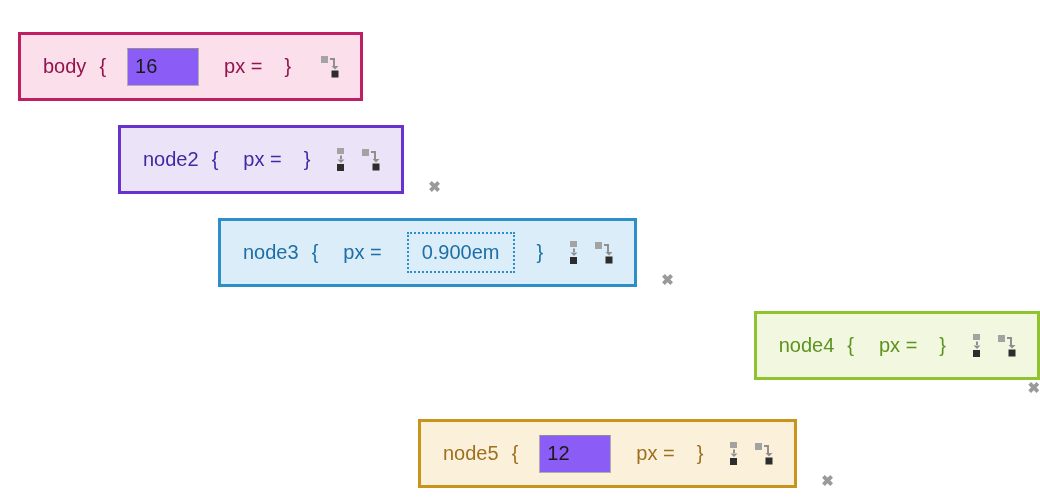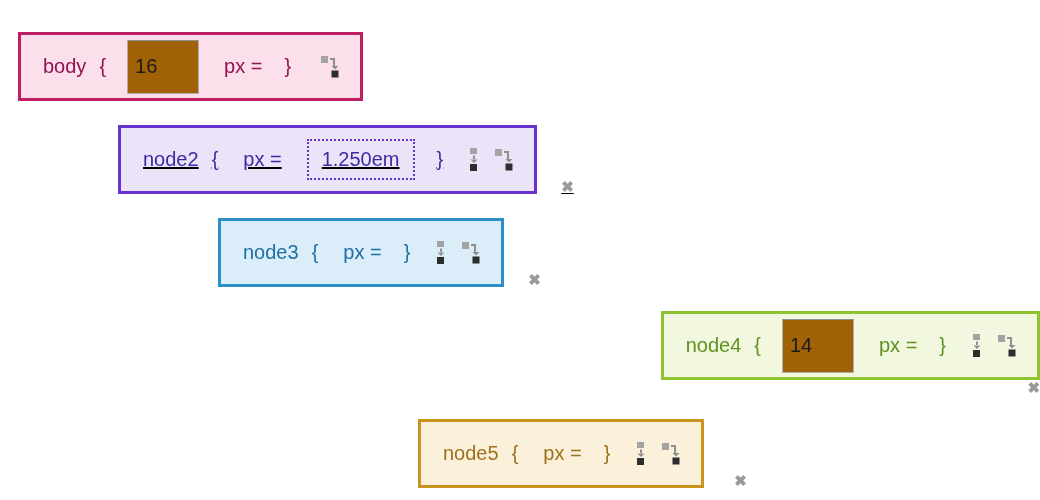"16" .px-input { background: #a16207 -> #8b5cf6; height: 54px -> 38px }
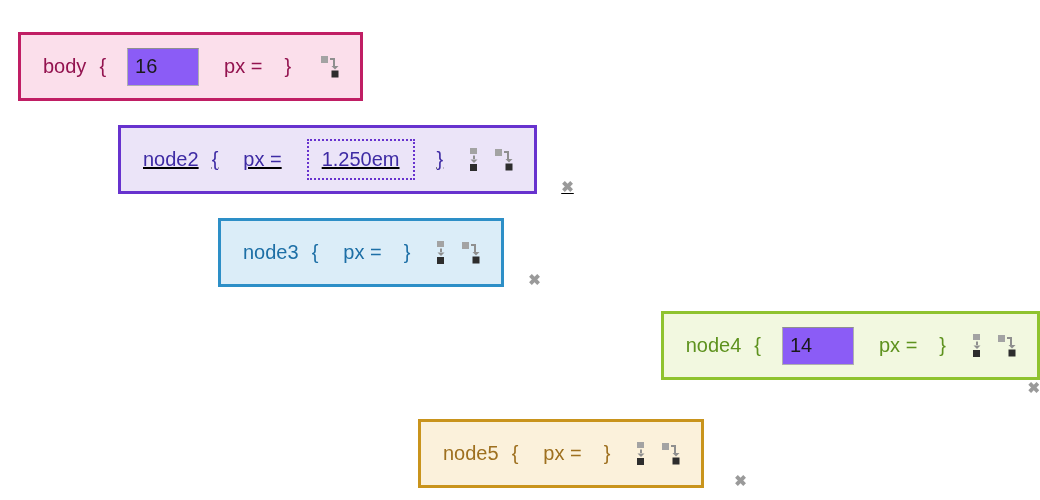"node2" .lvl-1 { text-decoration: underline -> none }
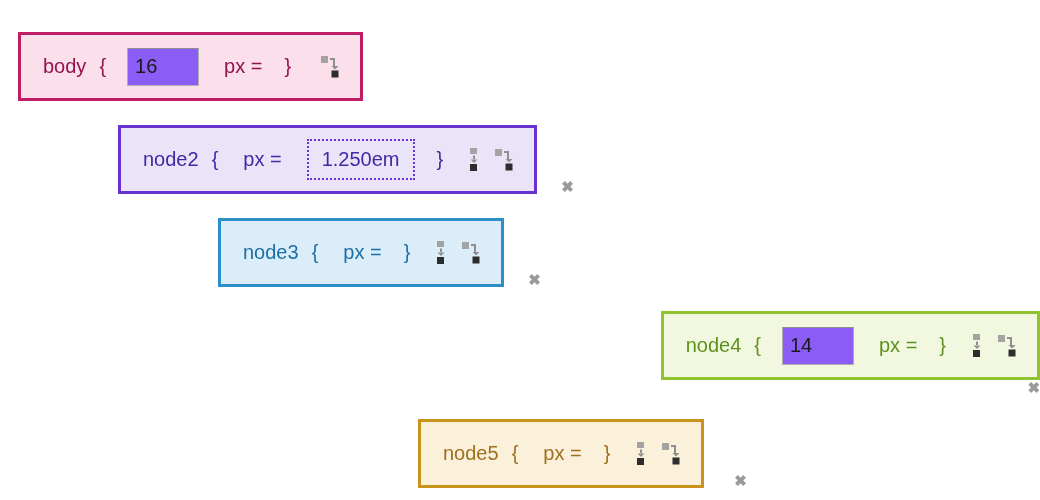"1.250em" span.em-box { html: <span>1.250em</span> -> none }
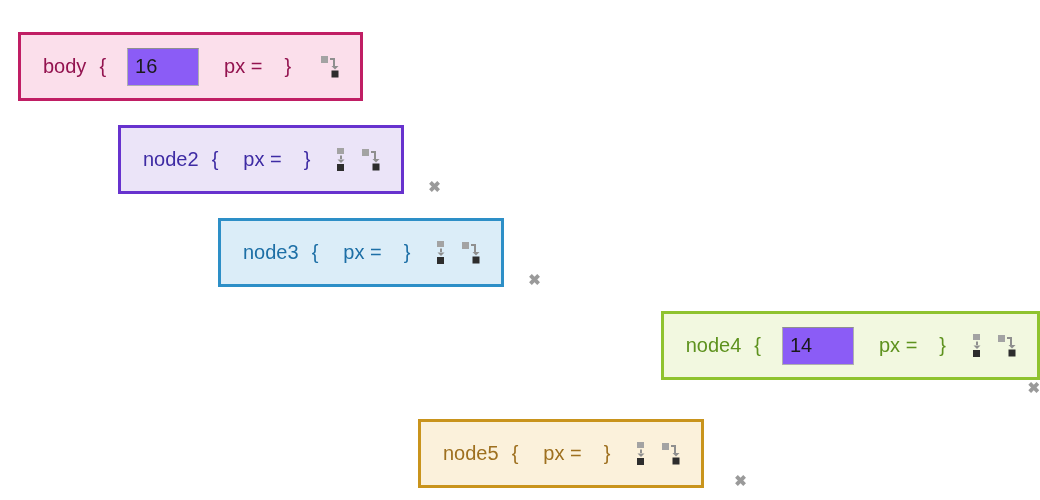"0.900em" span.em-box { html: none -> <span>0.900em</span> }
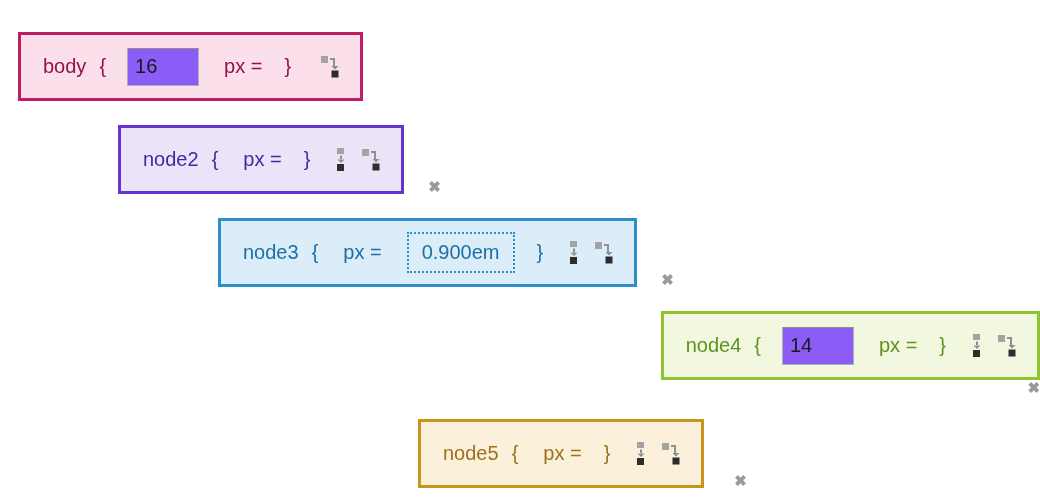"14" input.px-input { html: <input> -> none }
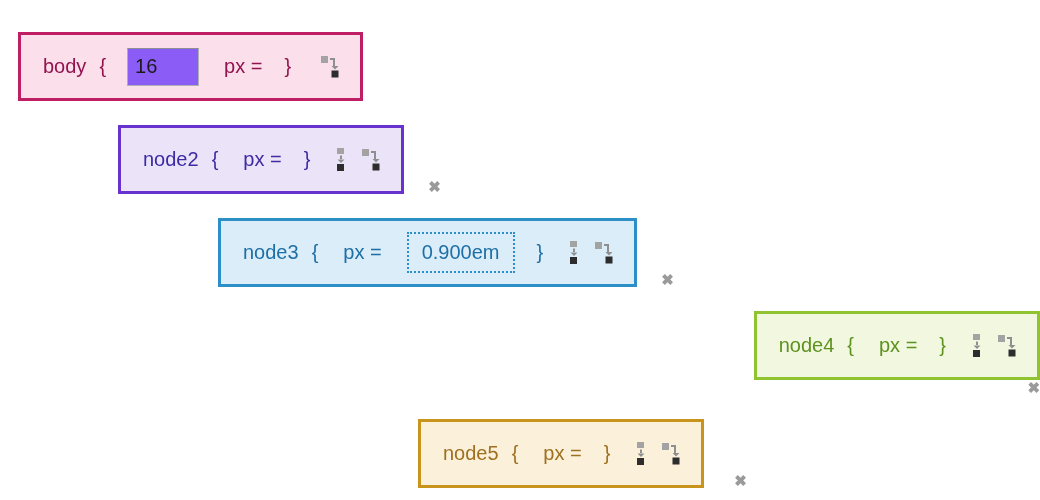"node5" .lvl-4 { gap: 6px -> none }
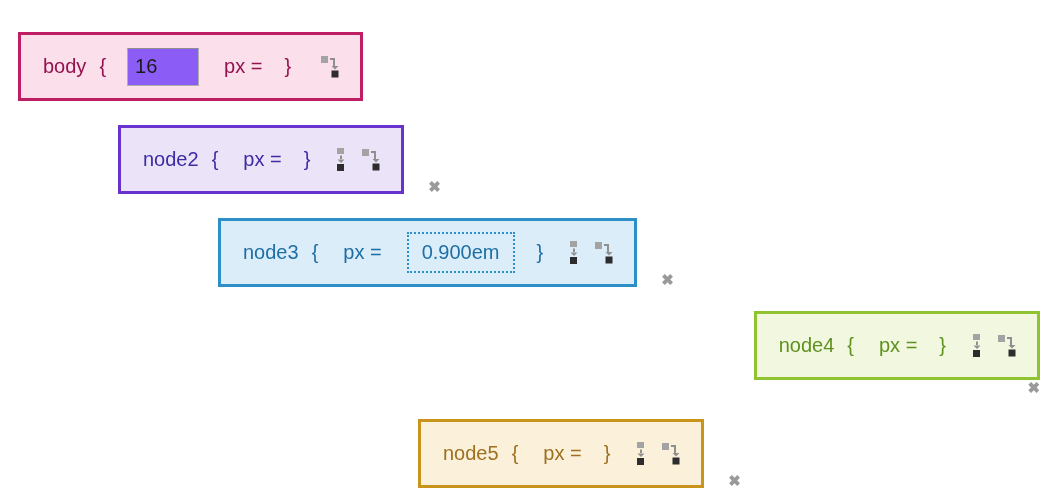"12" input.px-input { html: none -> <input> }
